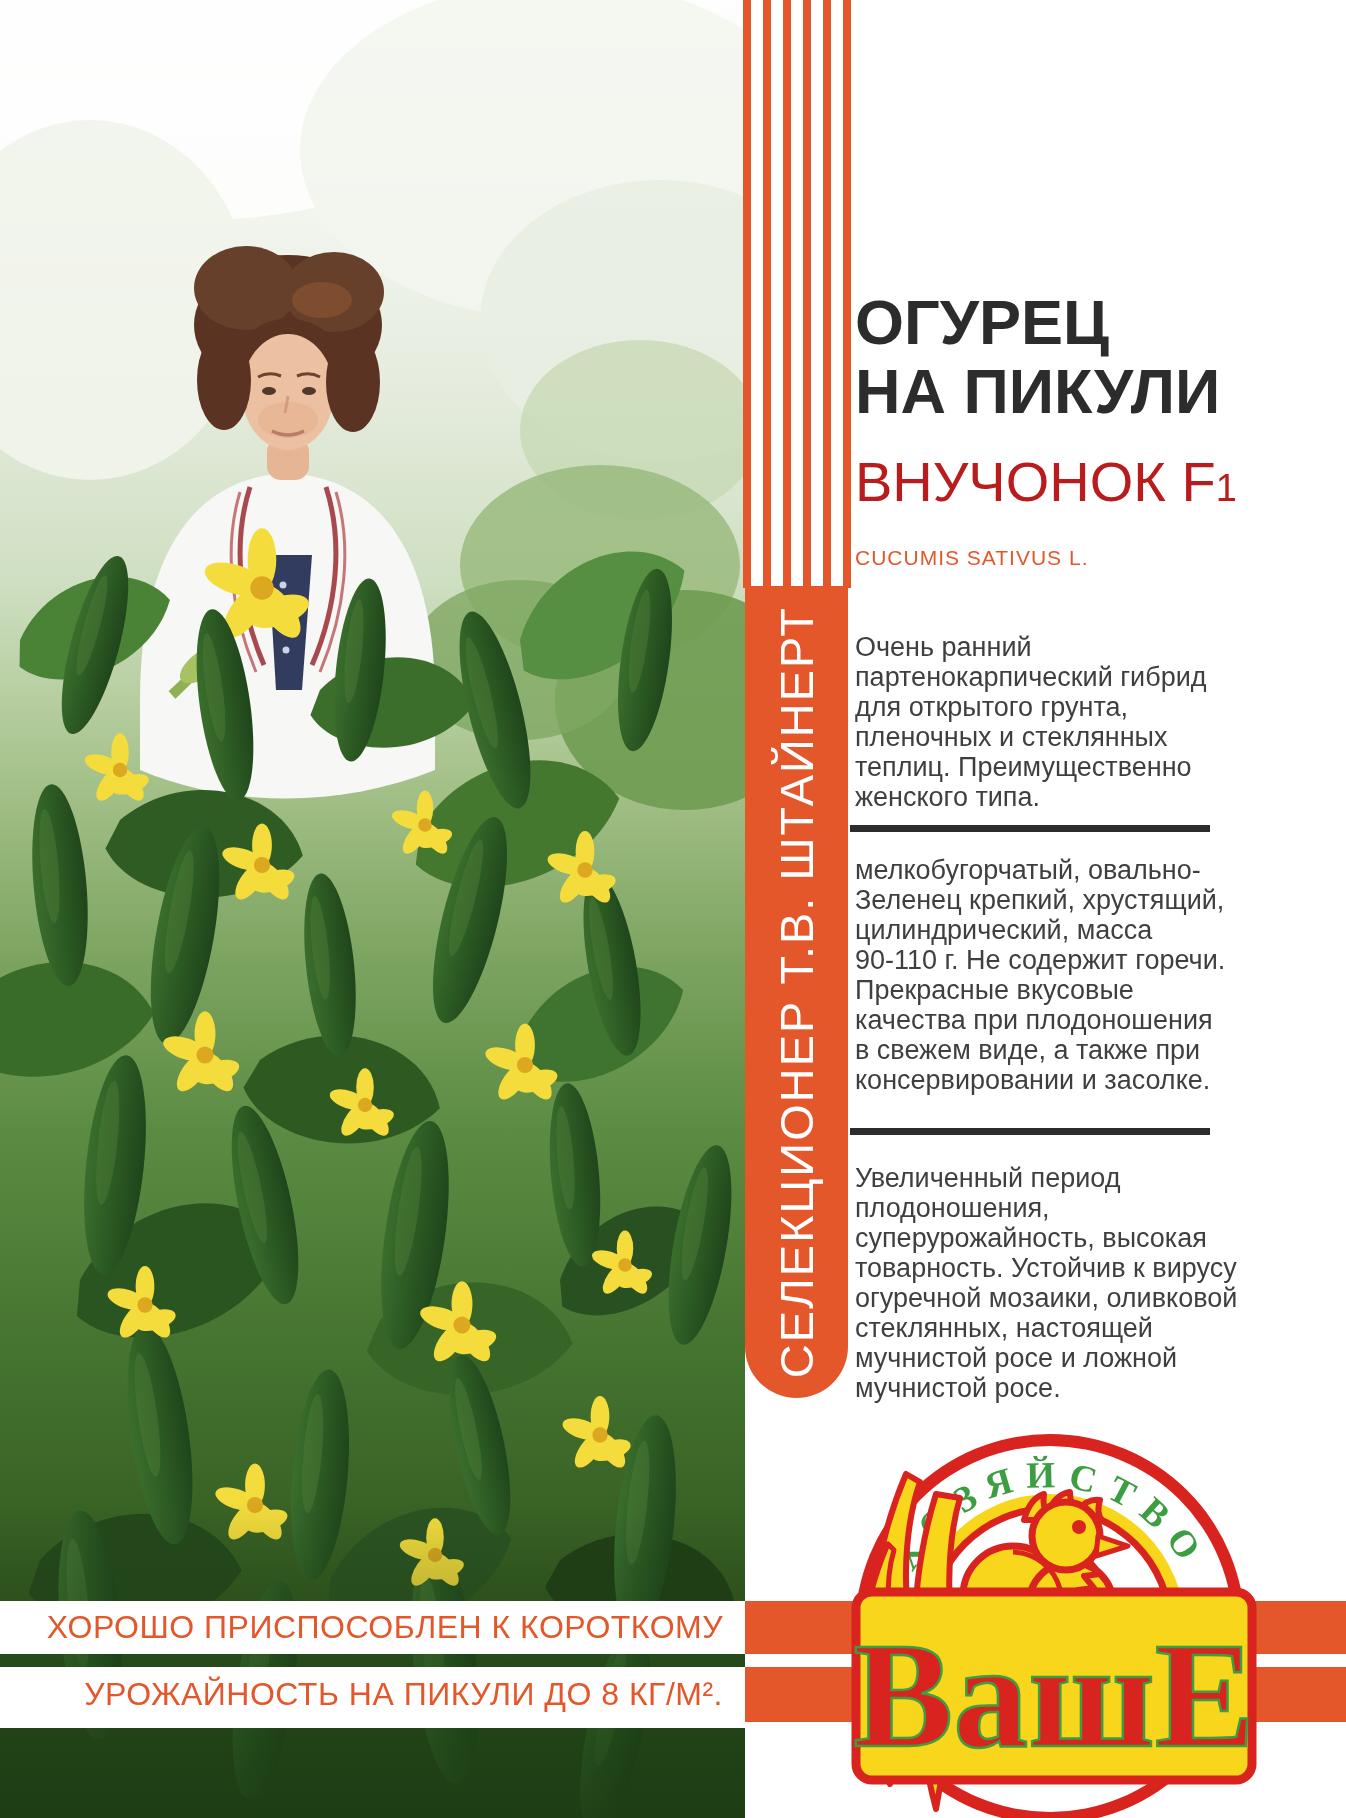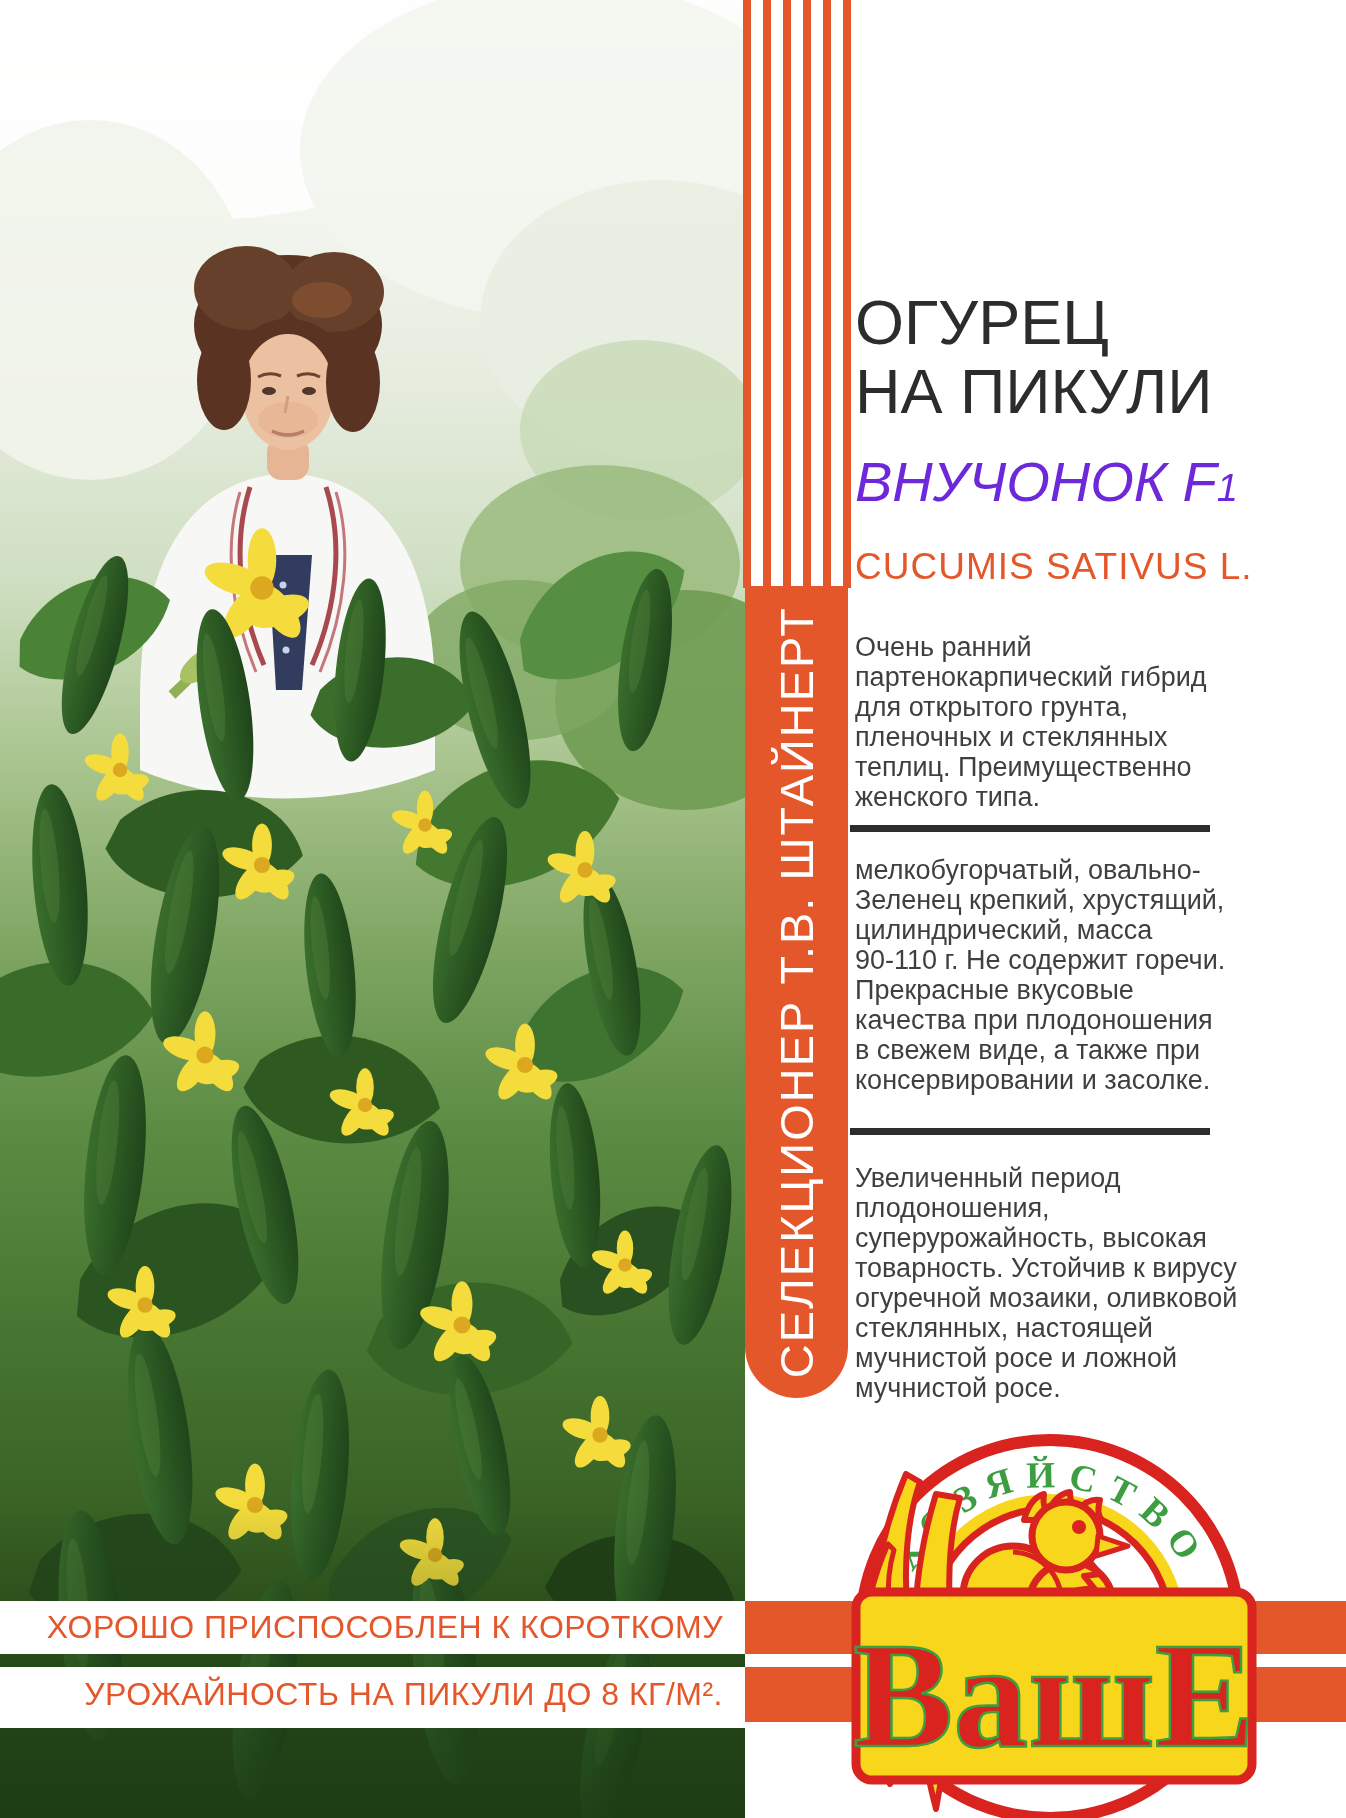"ОГУРЕЦ" .title { font-weight: 400 -> 700 }
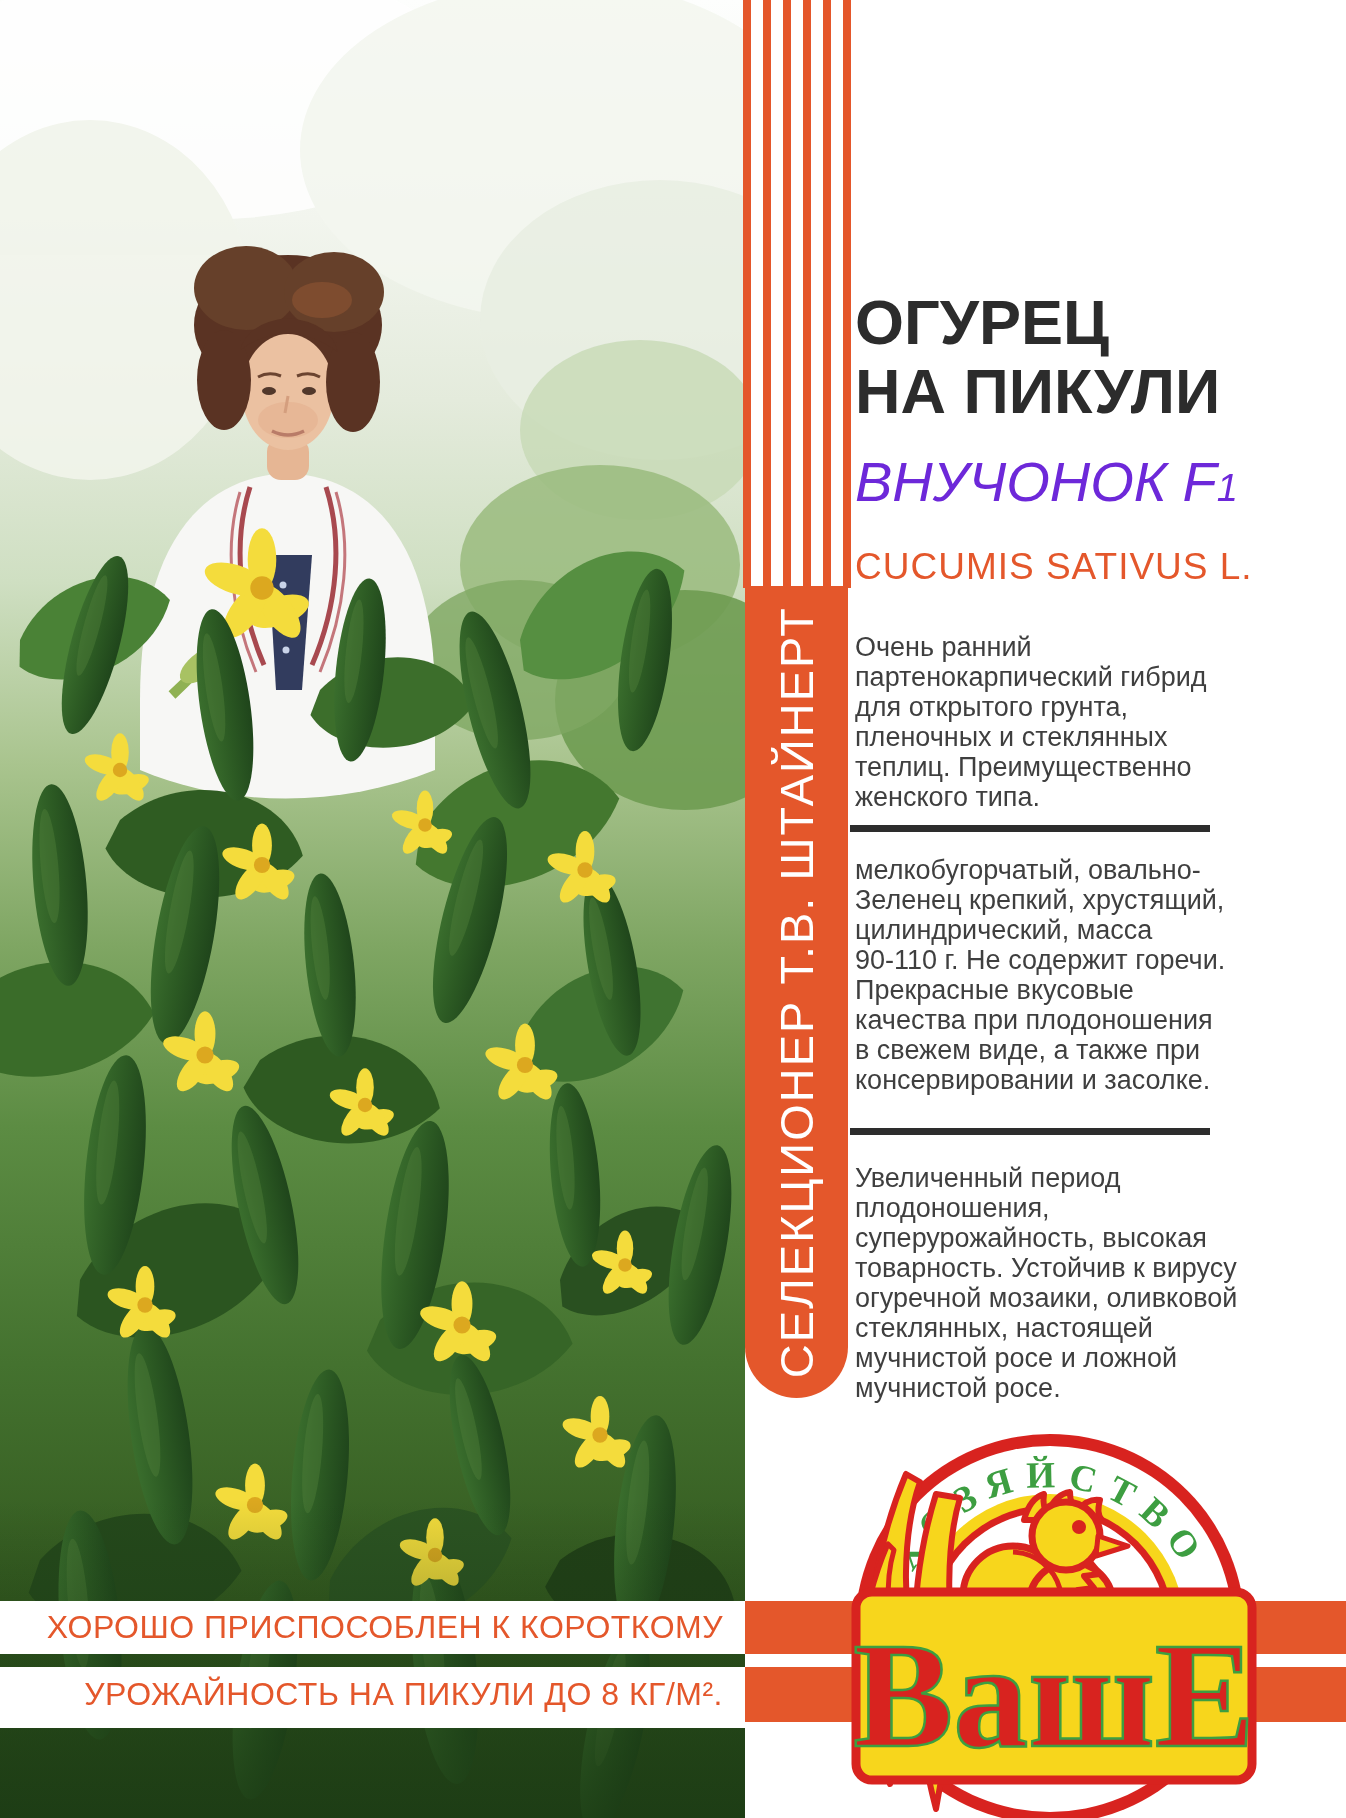"ВНУЧОНОК F1" .variety { color: #6d28d9 -> #b91c1c; font-style: italic -> none }
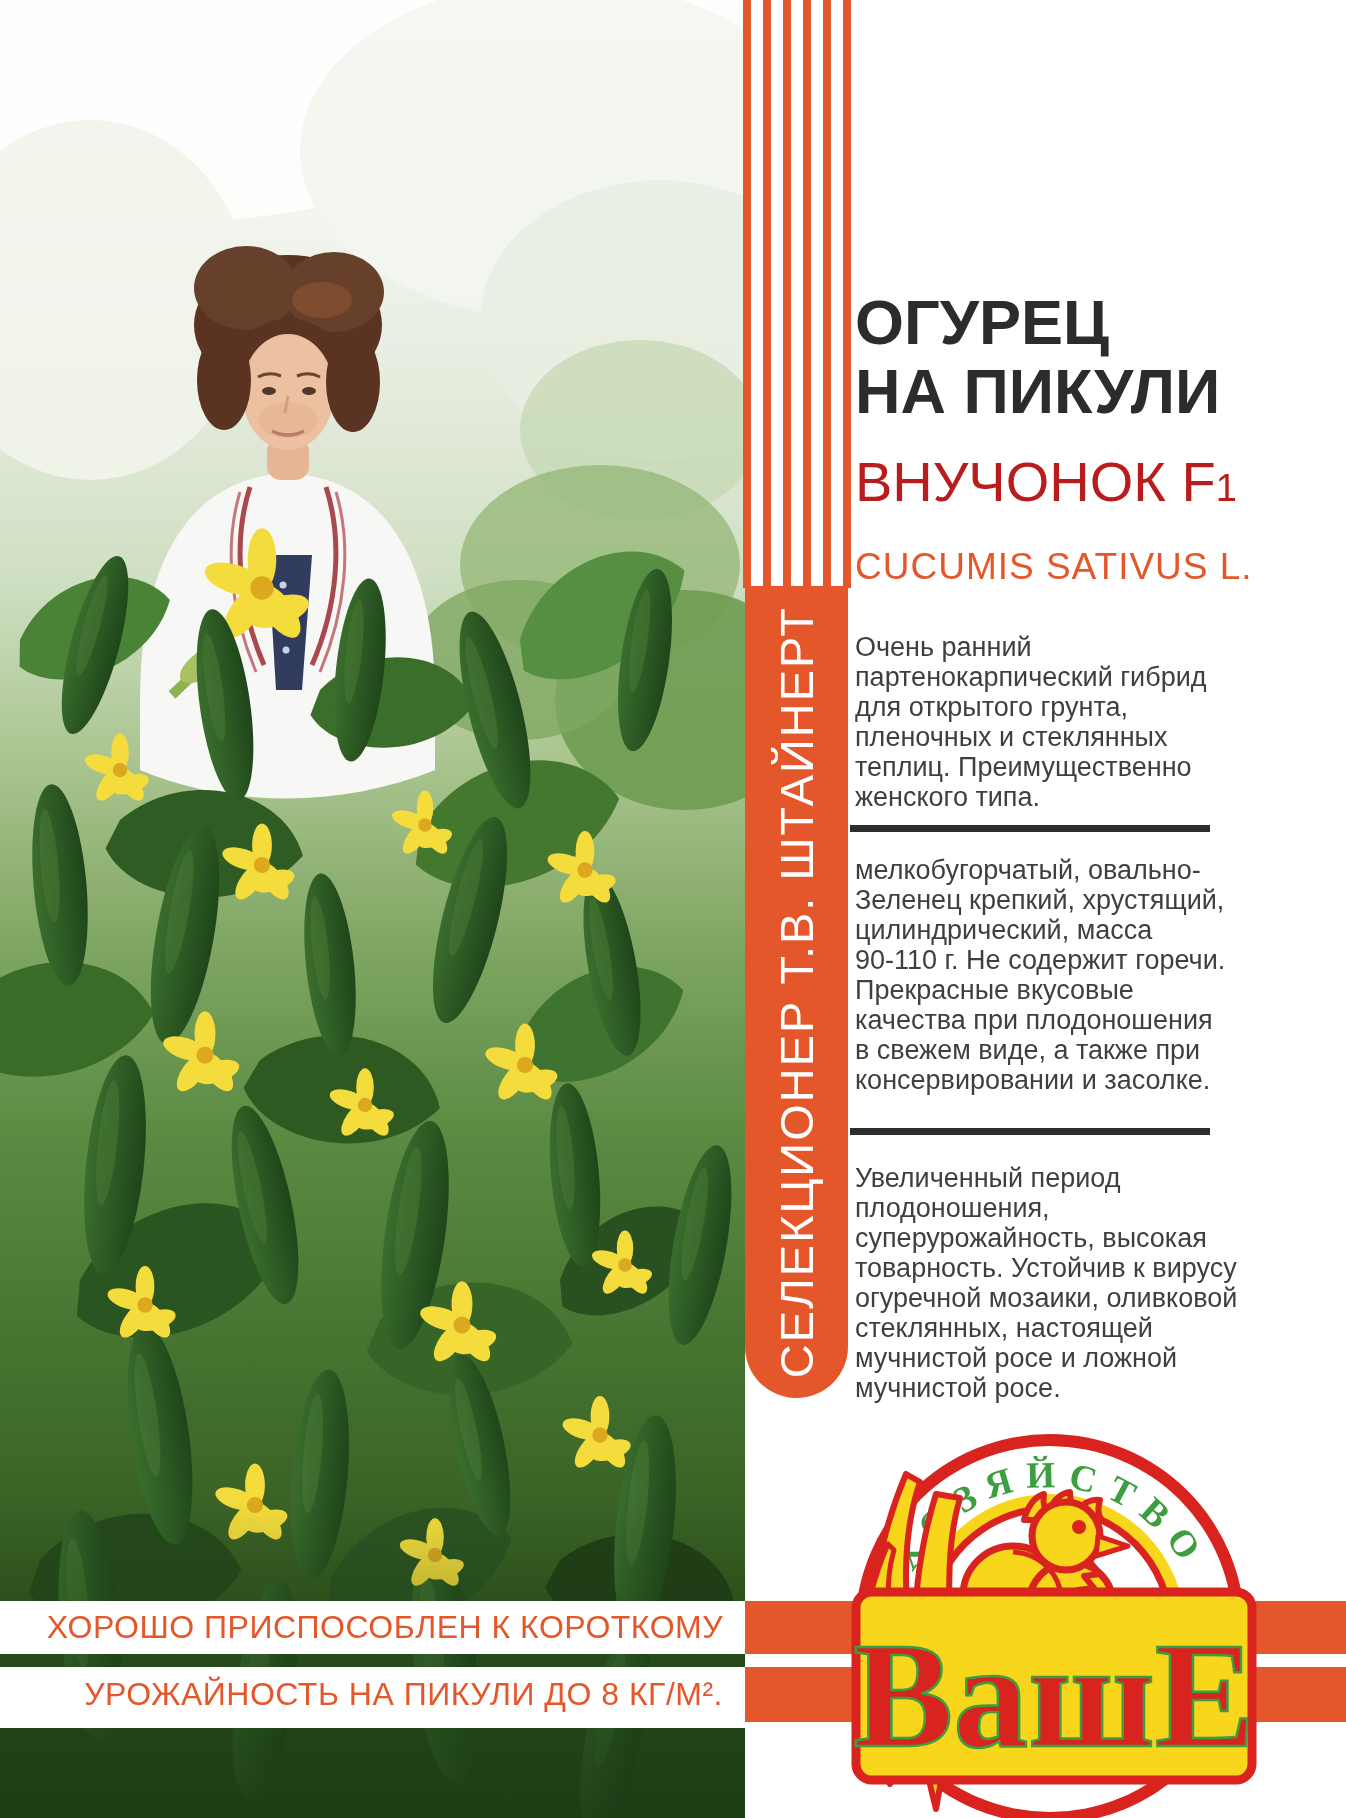"CUCUMIS SATIVUS L." .latin { font-size: 37px -> 21px }
